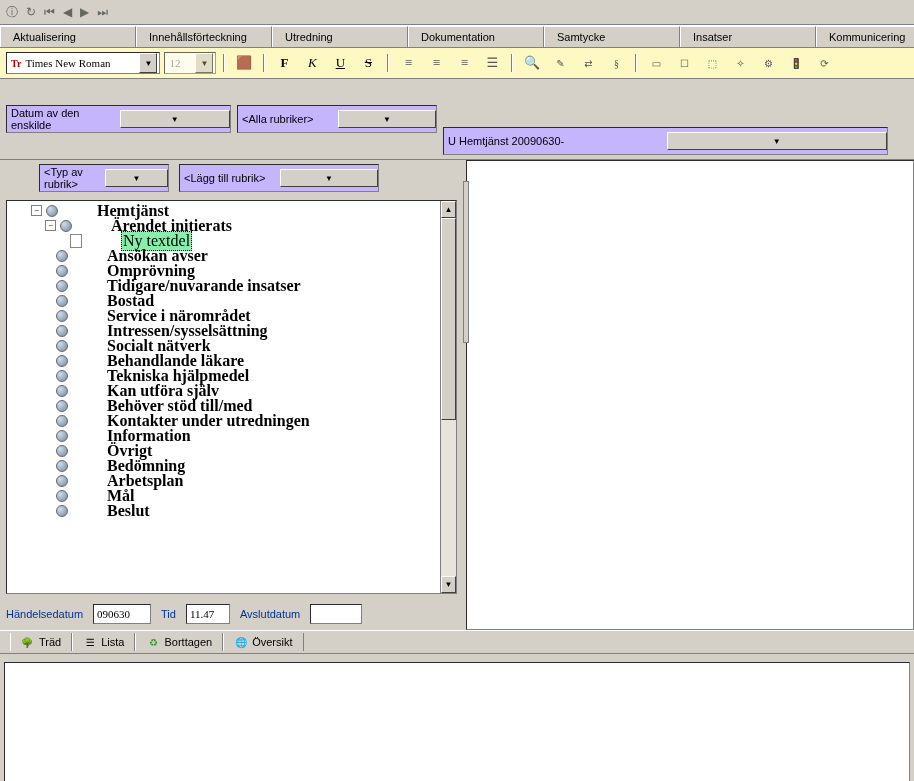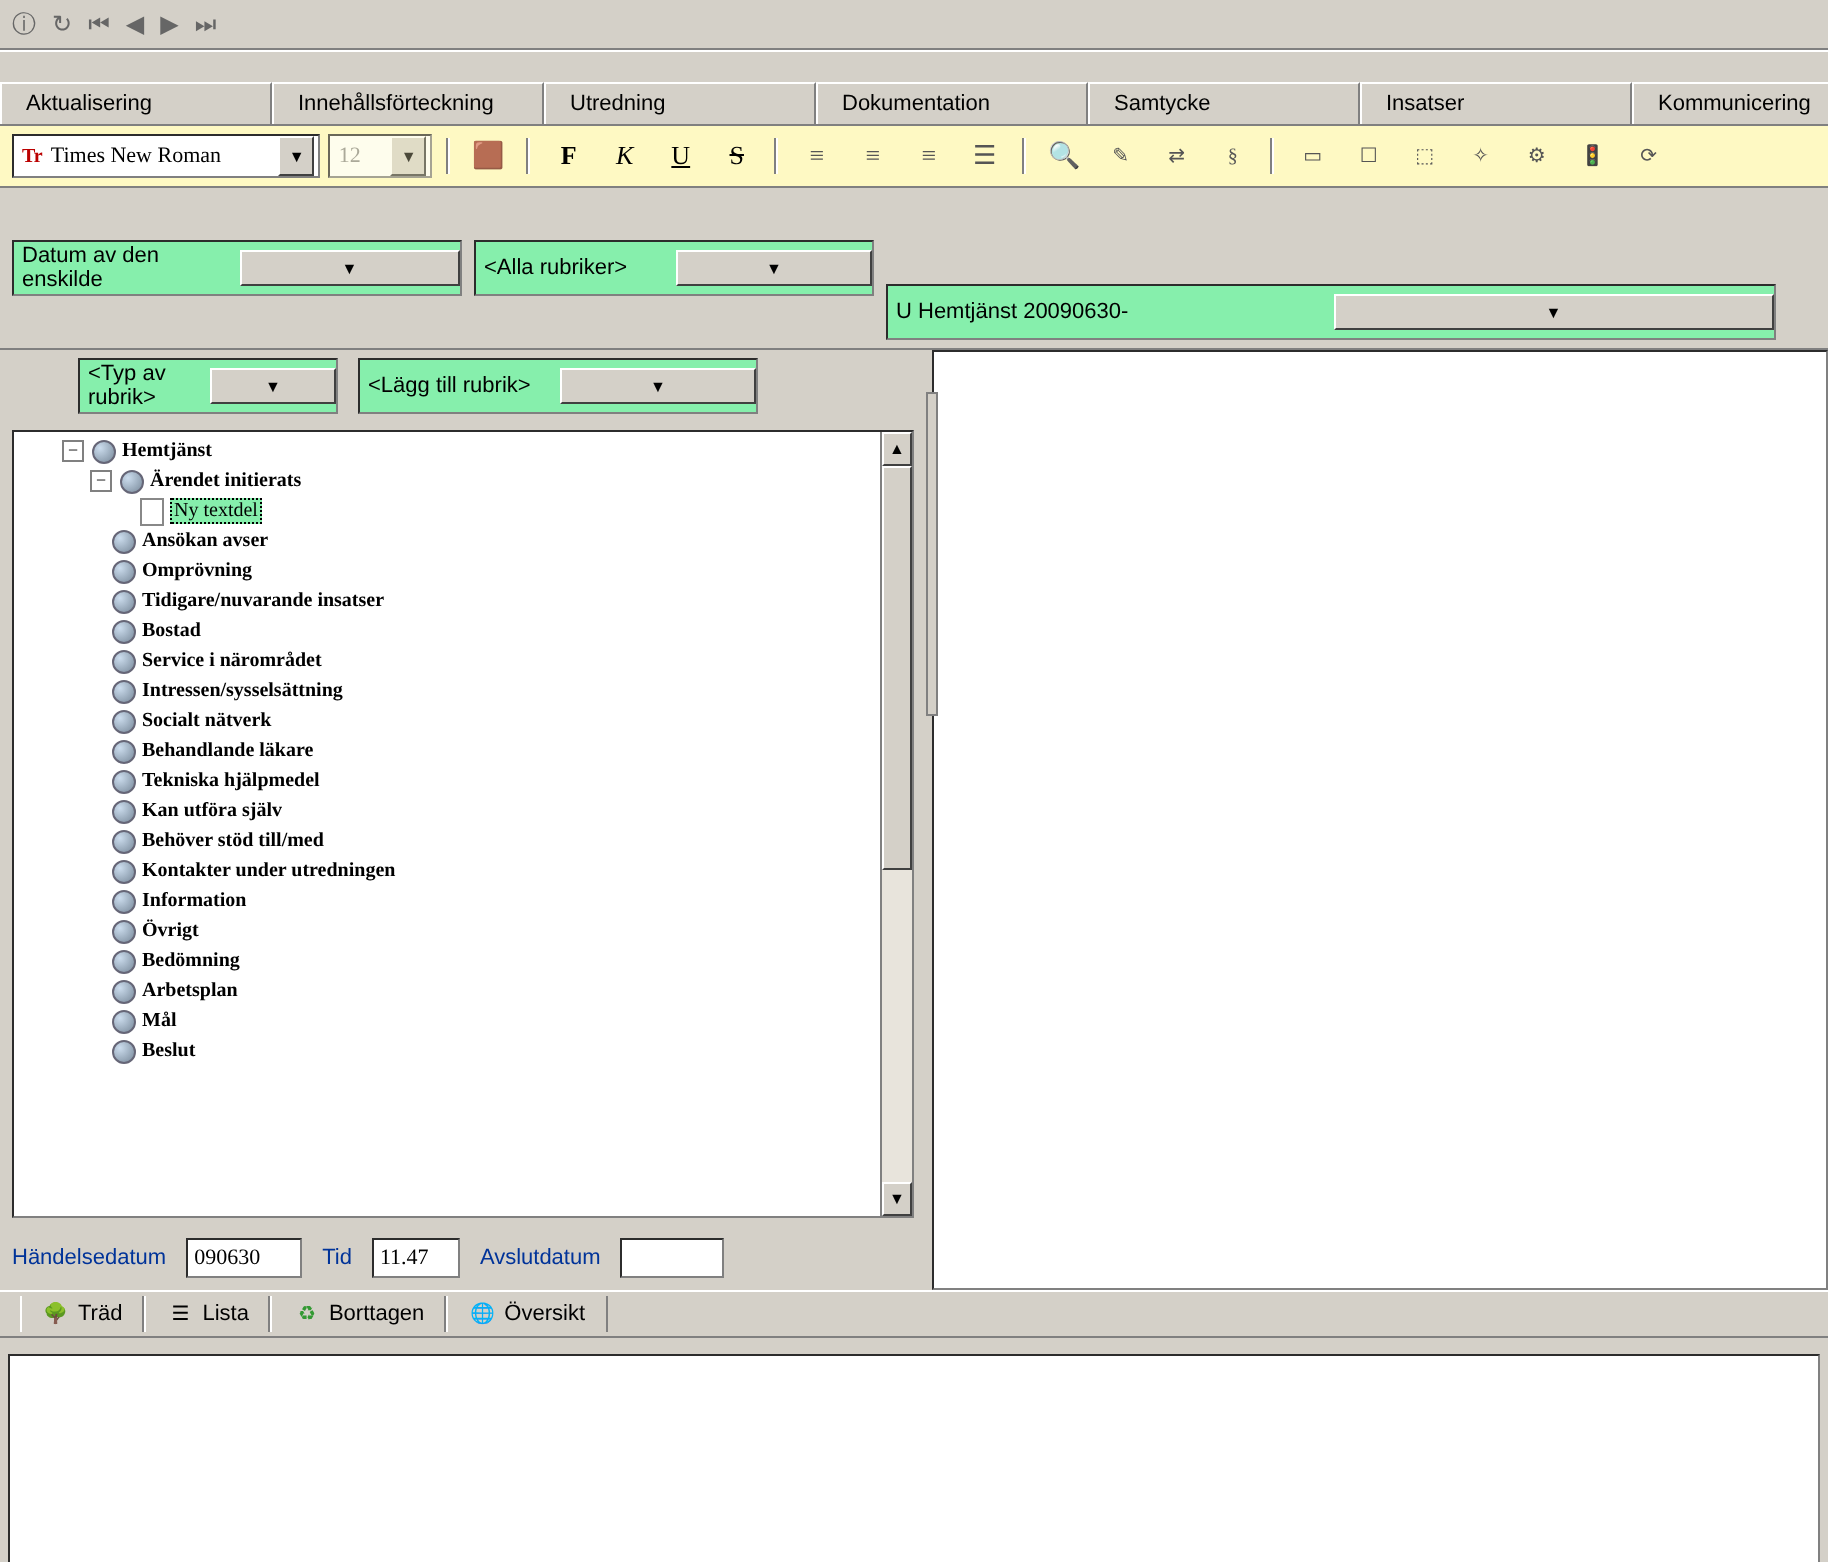"Aktualisering" .tab { margin-top: 15px -> none }
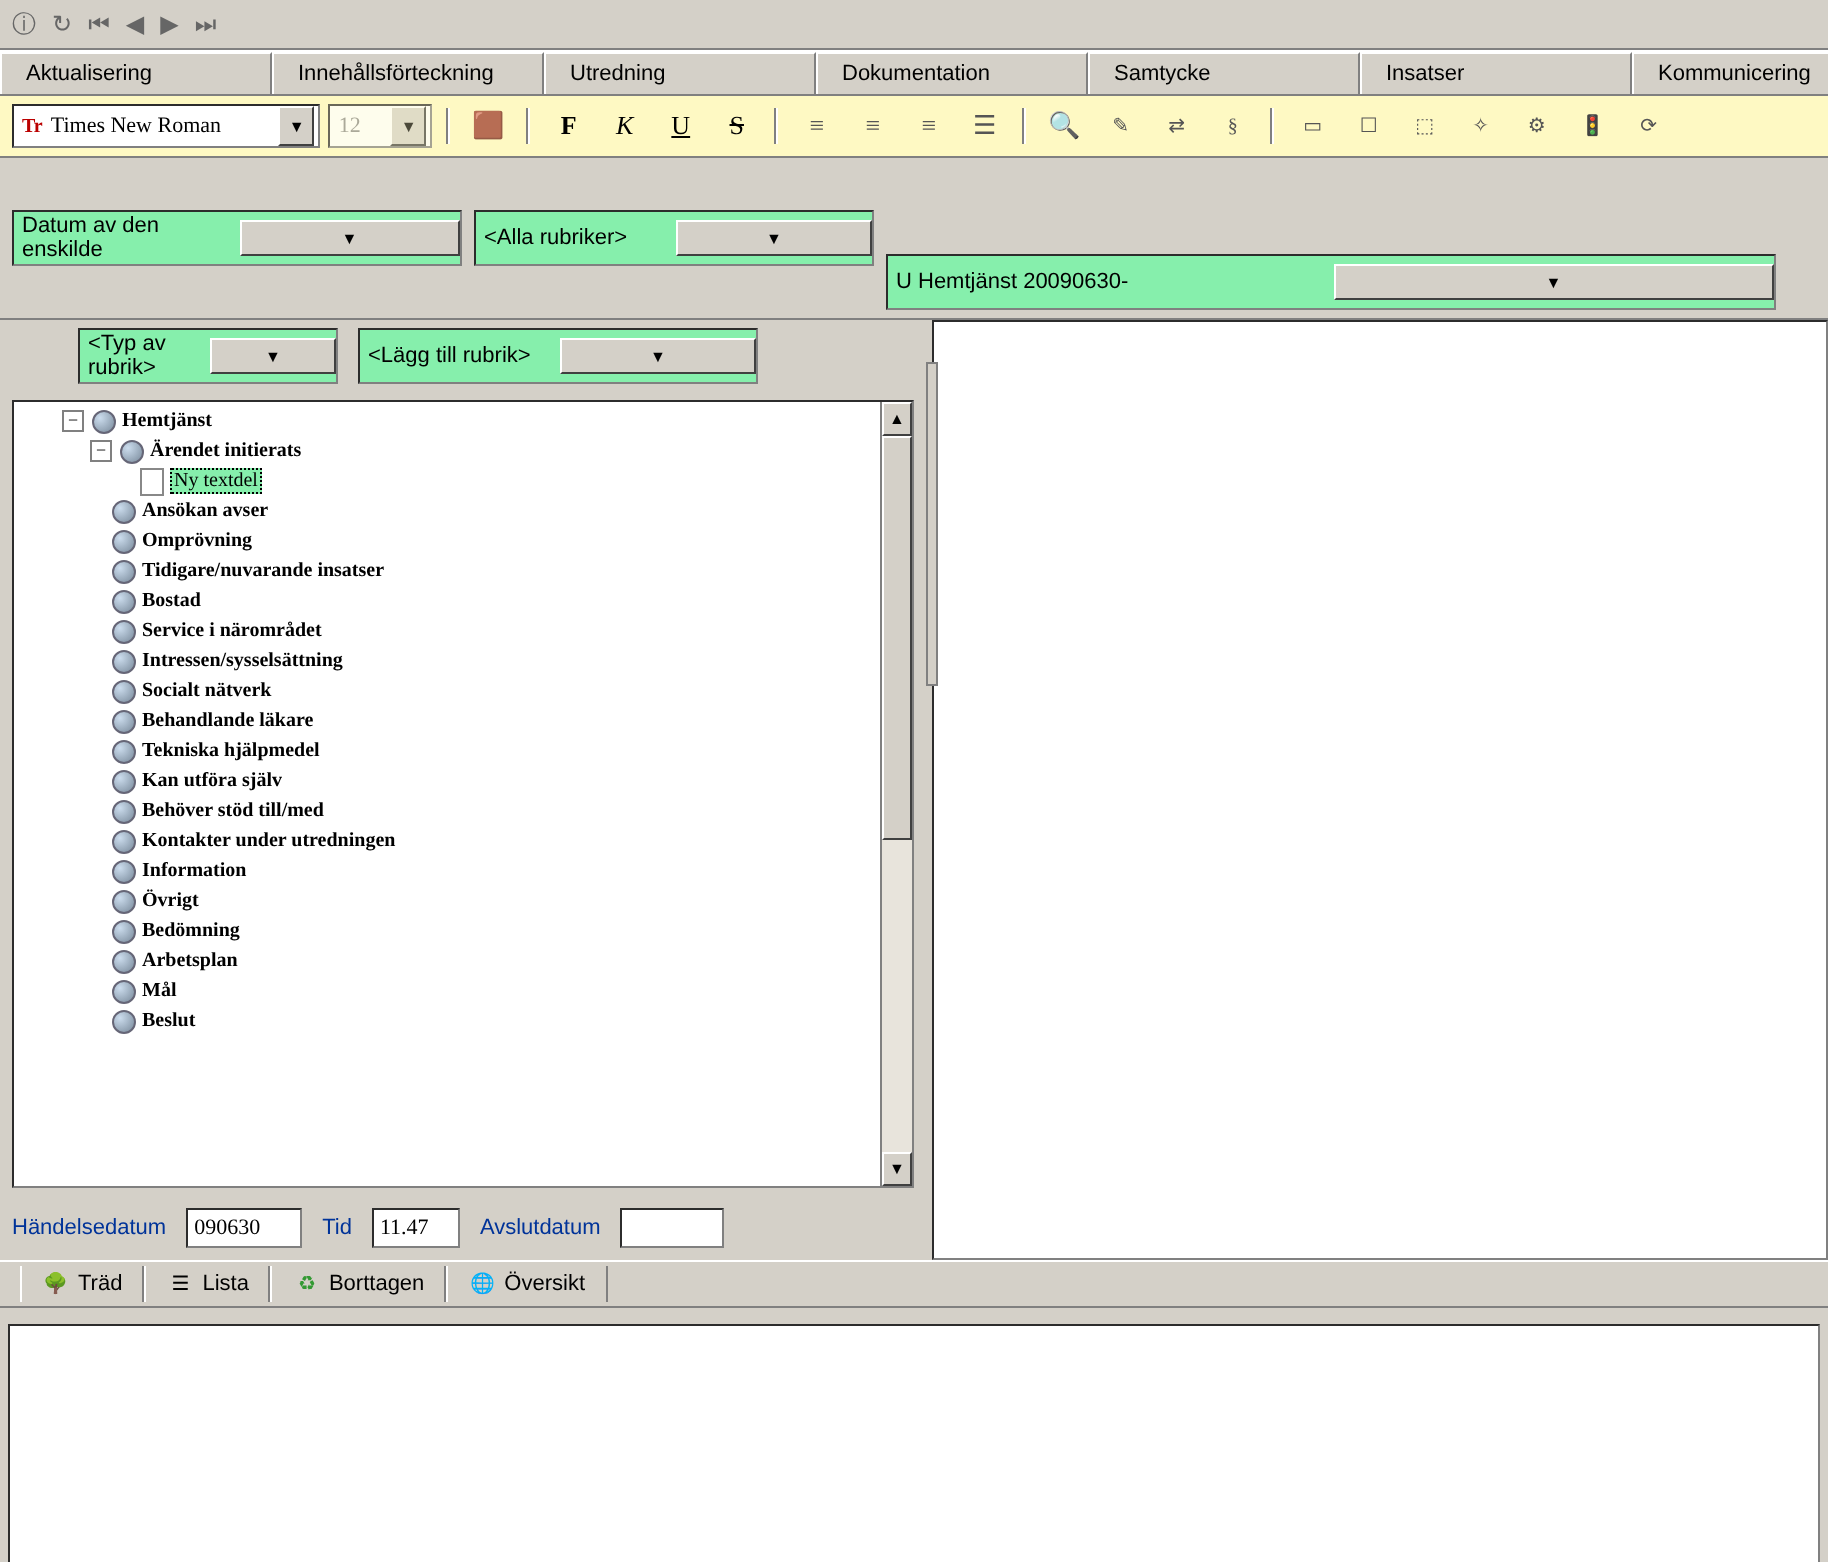"Datum av den enskilde" .combo { background: #86efac -> #c4b5fd }
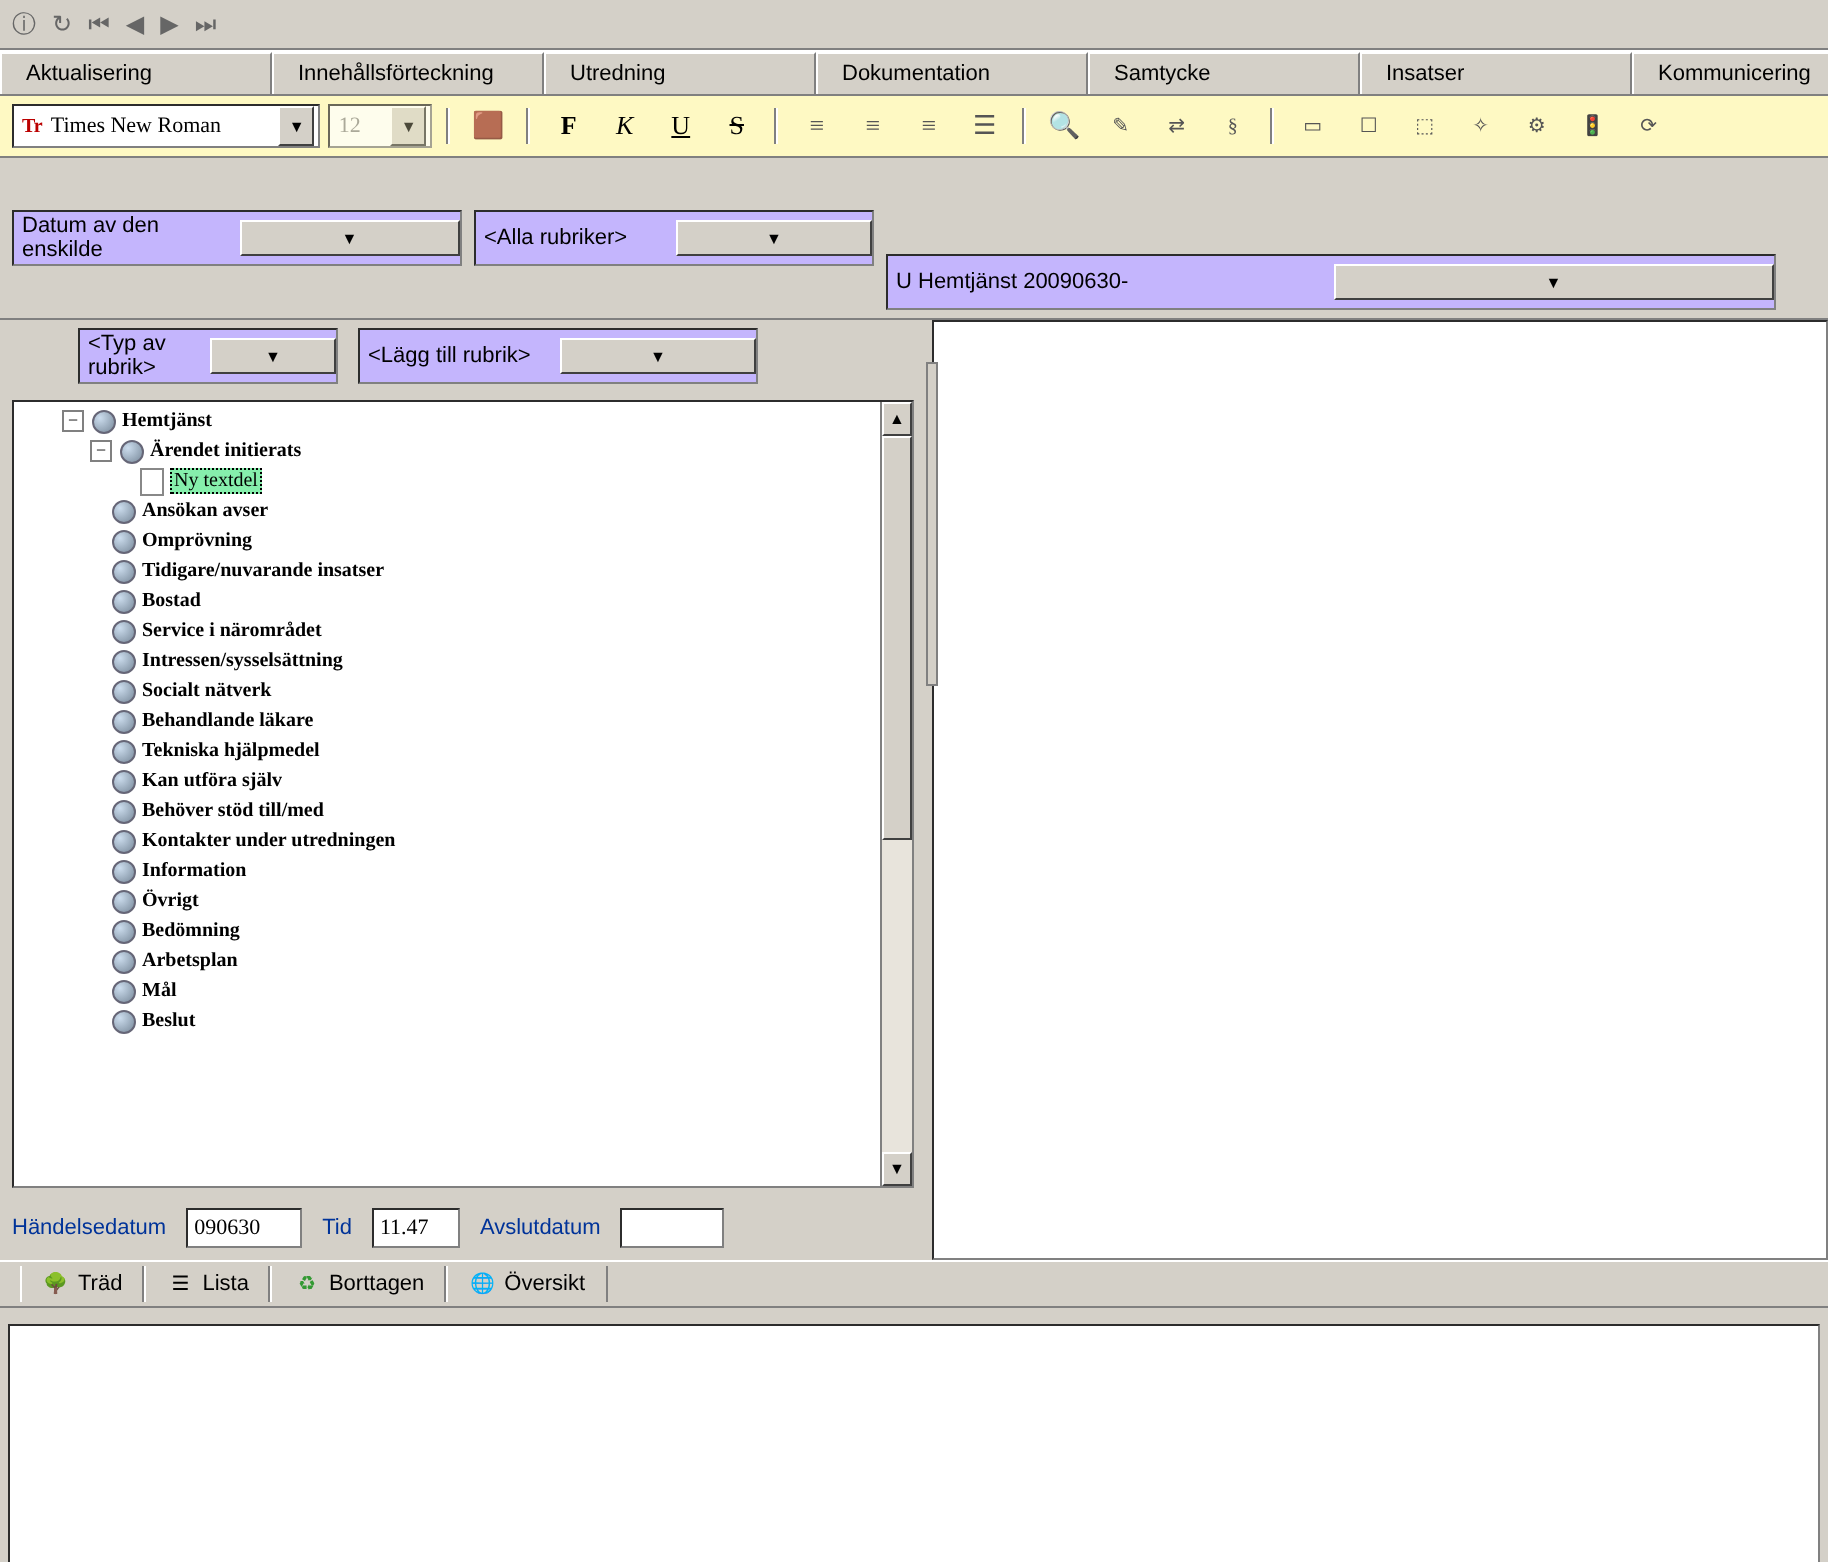"Hemtjänst" .node .lbl { font-size: 10px -> 16px; margin-left: none -> 36px }
